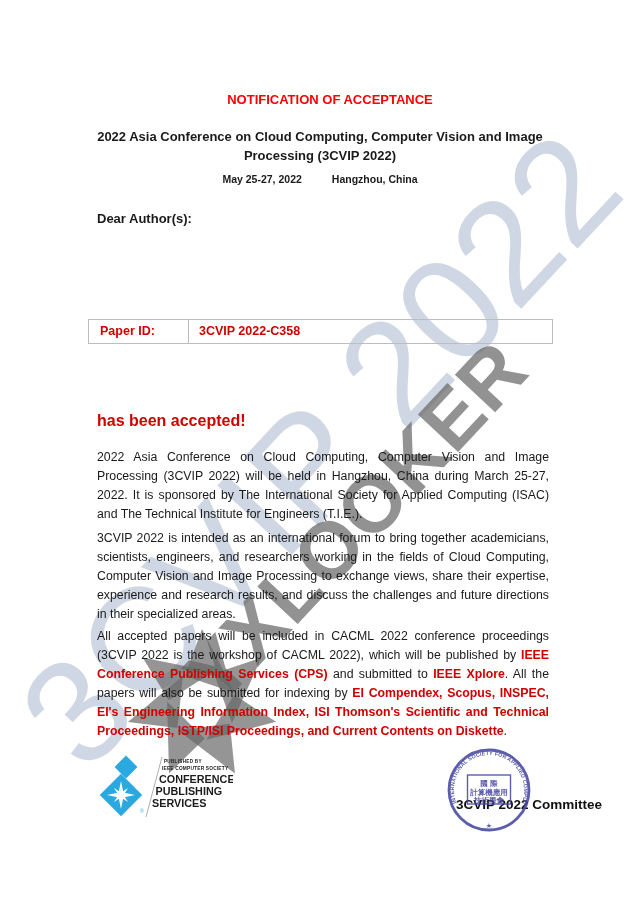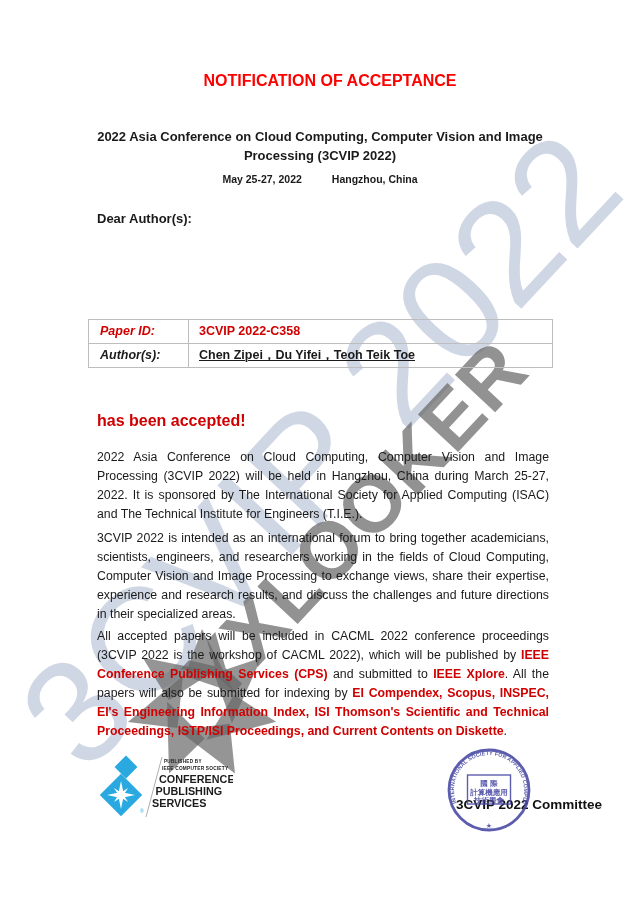"NOTIFICATION OF ACCEPTANCE" .doc-title { font-size: 16px -> 13px; top: 72px -> 92px }
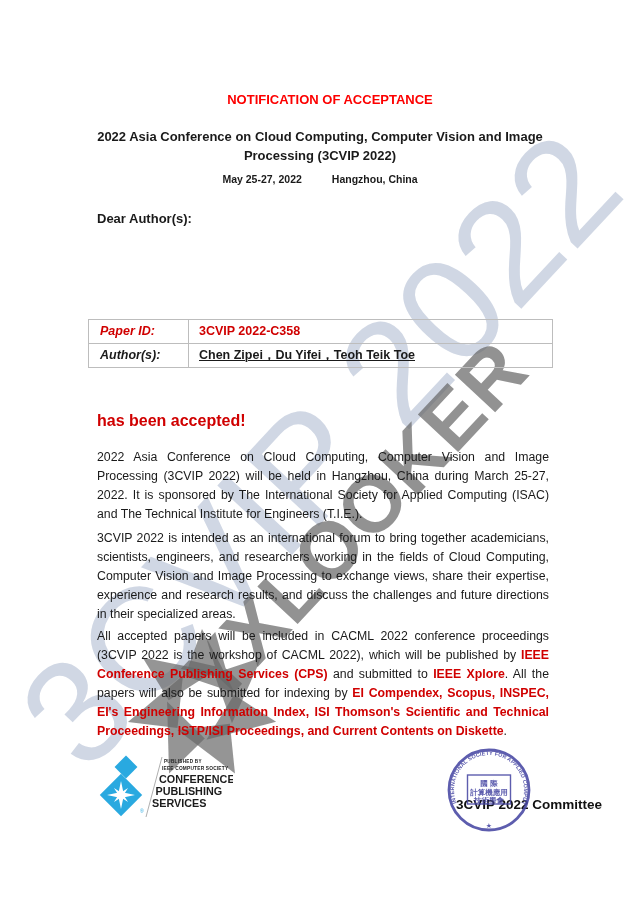"Paper ID:" .paper-table td.lbl { font-style: italic -> none }
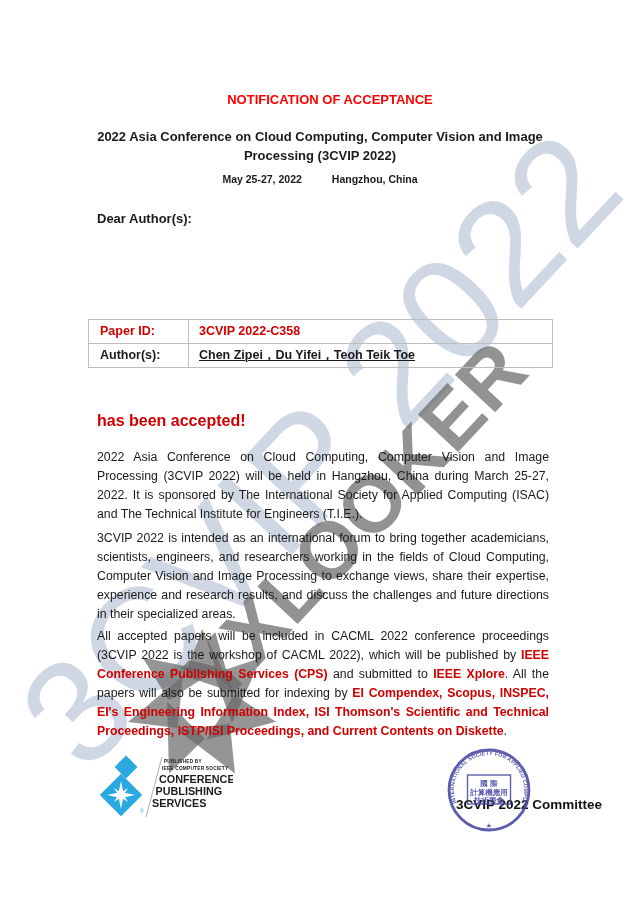"Author(s):" tr.r3 { html: <tr> <td>Author(s):</td> <td><span>Chen Zipei，Du Yifei，Teoh Teik Toe</span></td> </tr> -> none }
